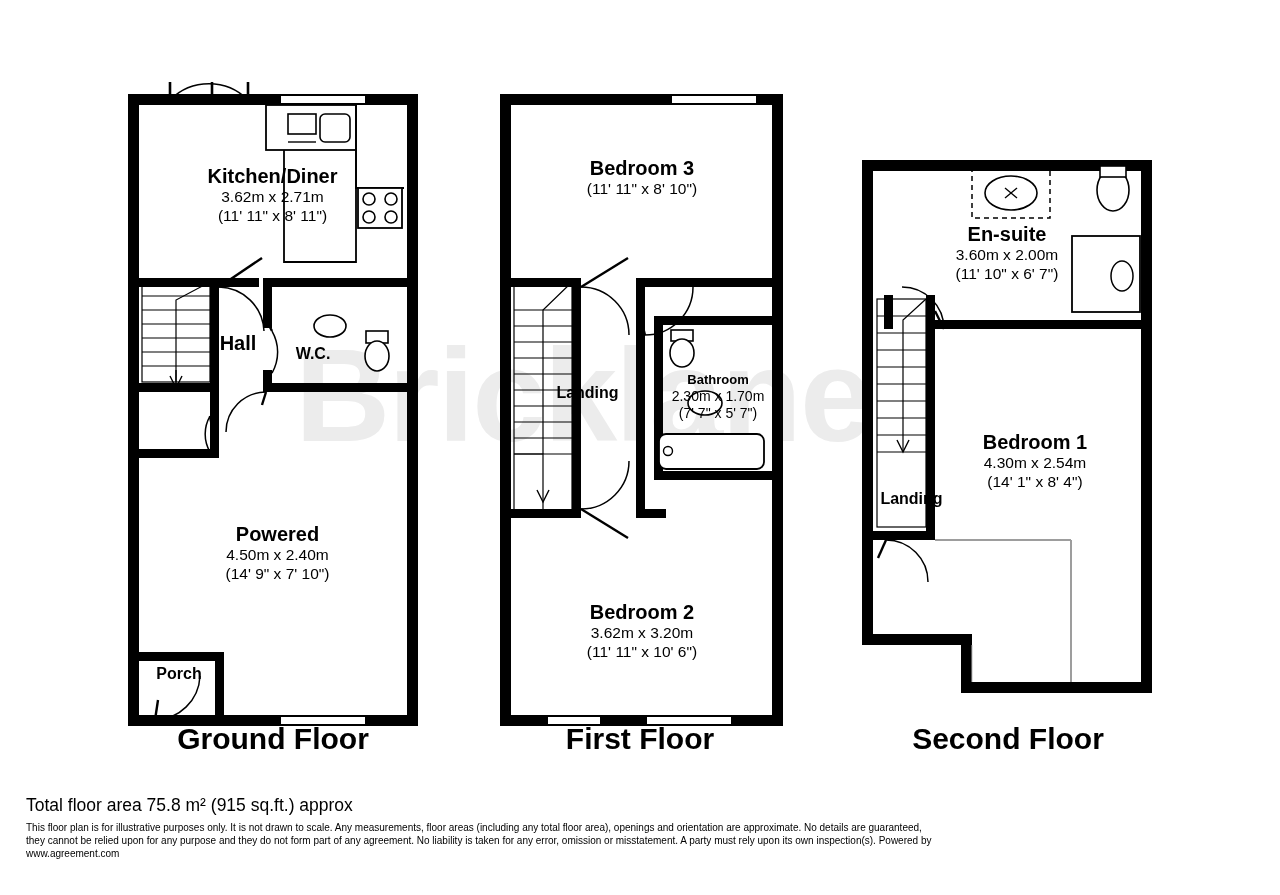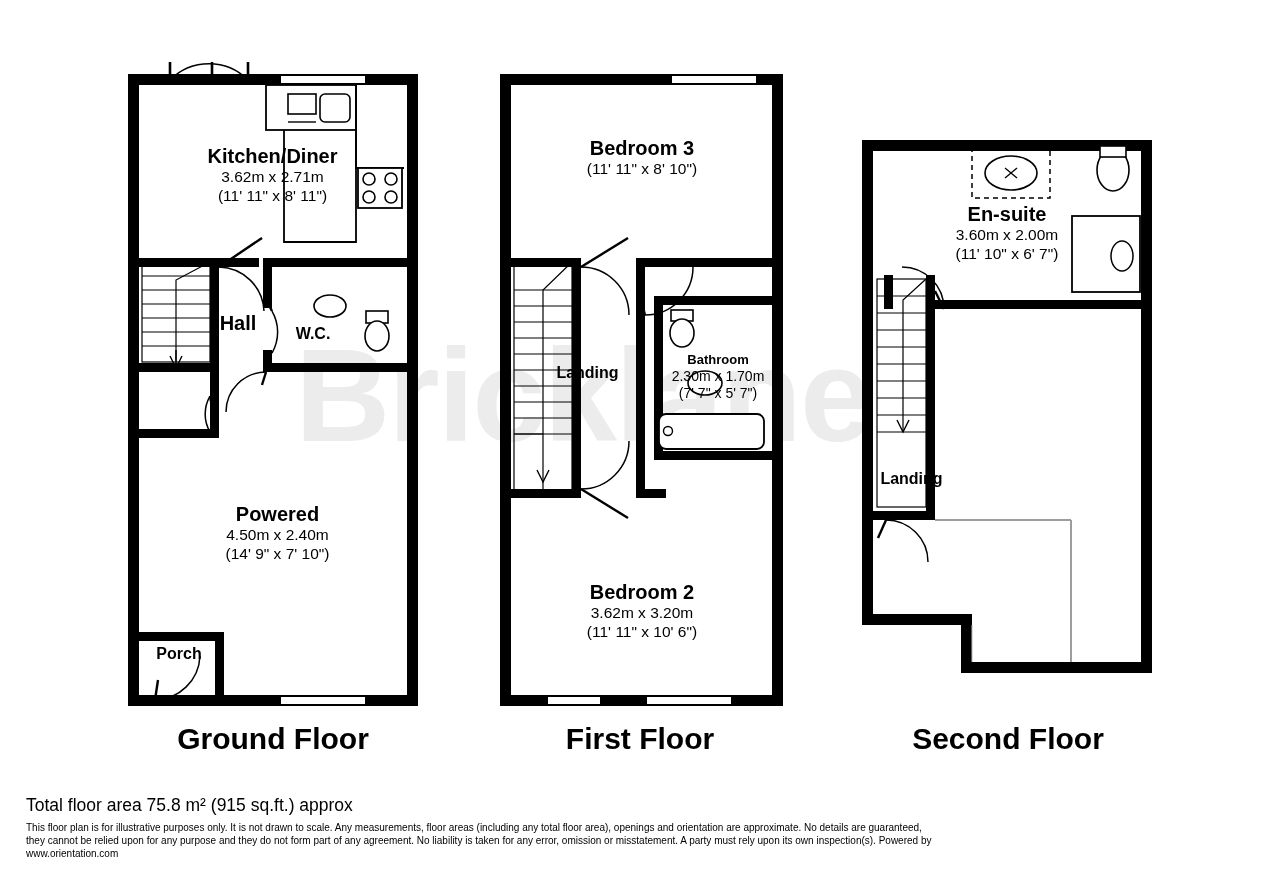"Kitchen/Diner" .floor { margin-top: none -> 20px }
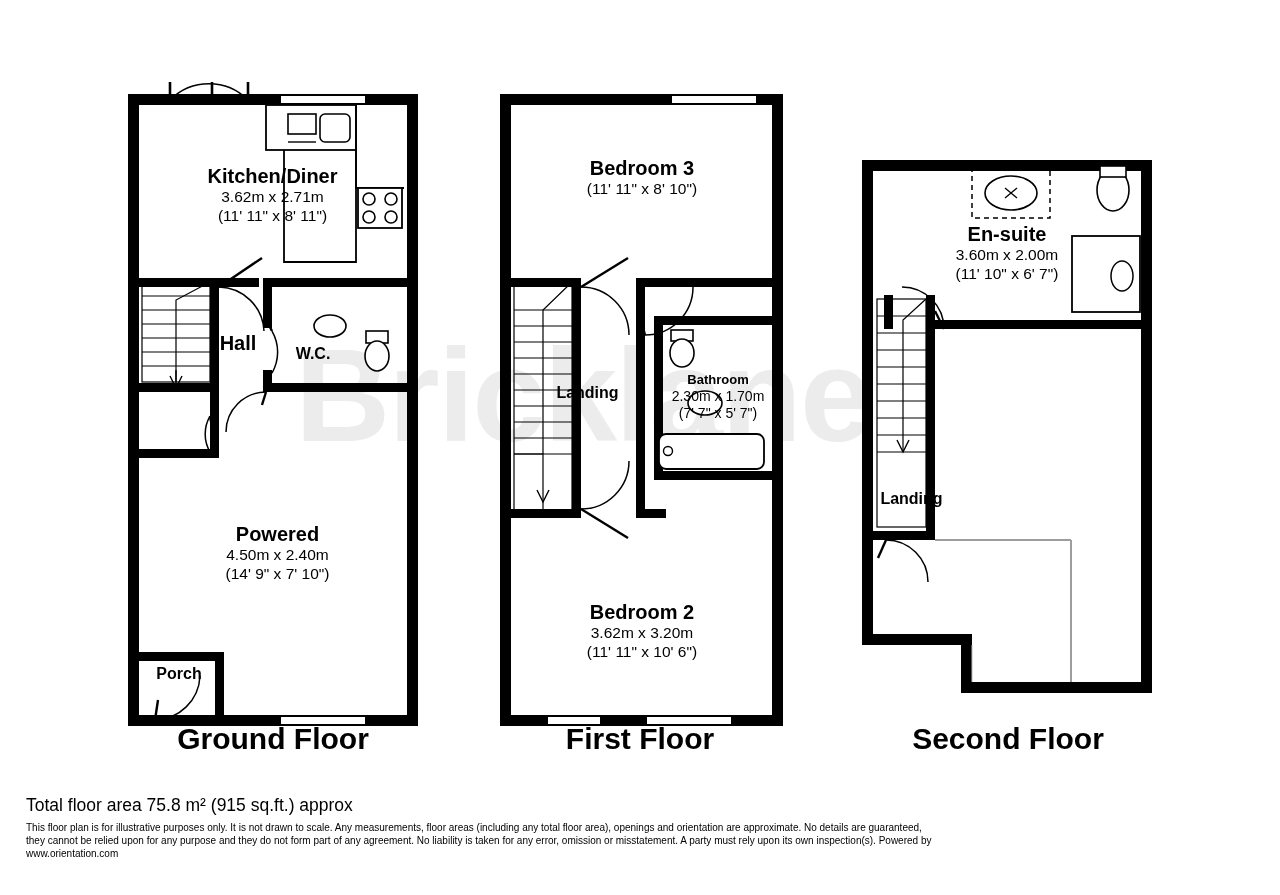"Bedroom 1" div.room-label { html: none -> <div> <span>Bedroom 1</span> <span>4.30m x 2.54m</span> <span>(14' 1" x 8' 4")</span> </div> }
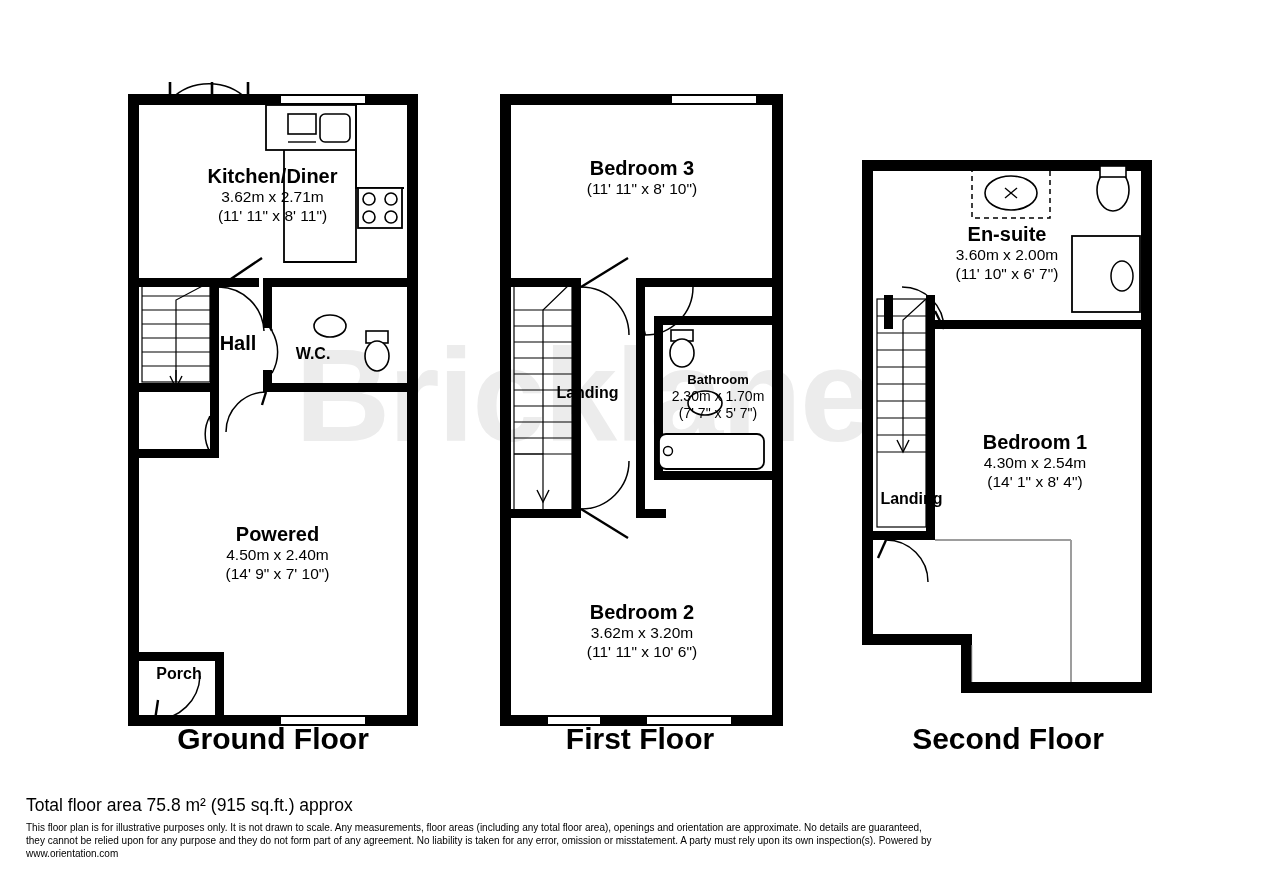"www.orientation.com" div.disclaimer { text: www.orientation.com -> www.agreement.com }
